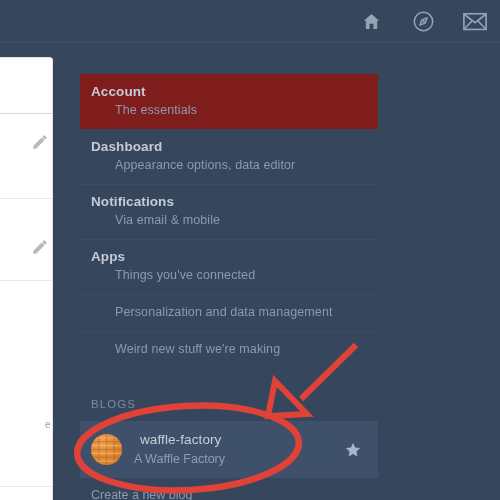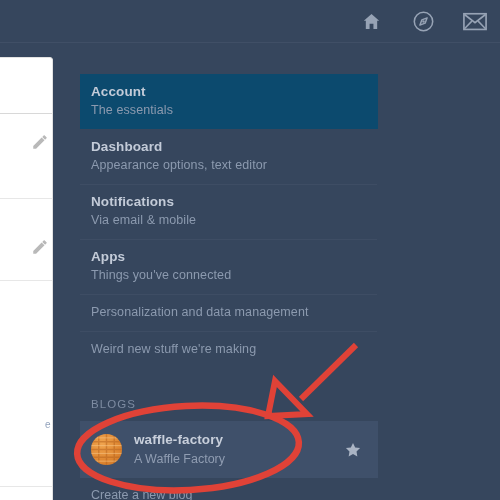"Account" .menu-item.selected { background: #0c4a6e -> #7f1d1d }
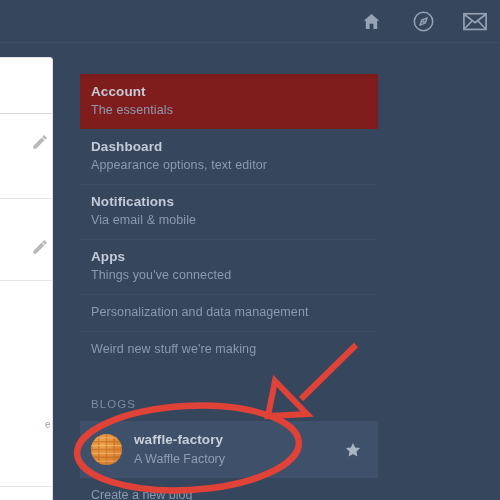"The essentials" .mi-sub { margin-left: none -> 24px }
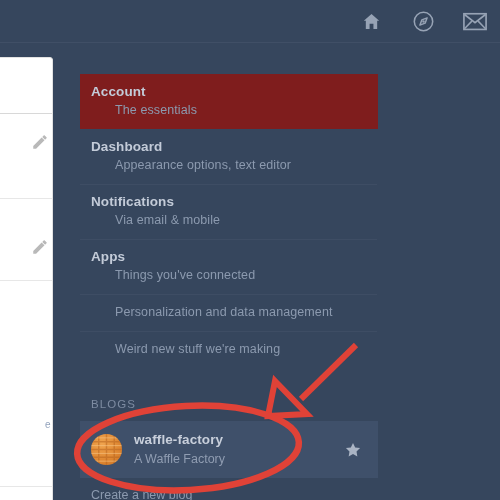"Appearance options, text editor" div.mi-sub { text: text -> data }
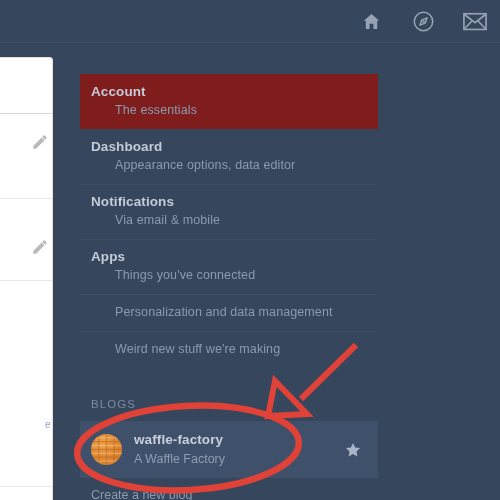"waffle-factory" #blog-name { font-weight: bold -> normal; margin-left: none -> 6px }
